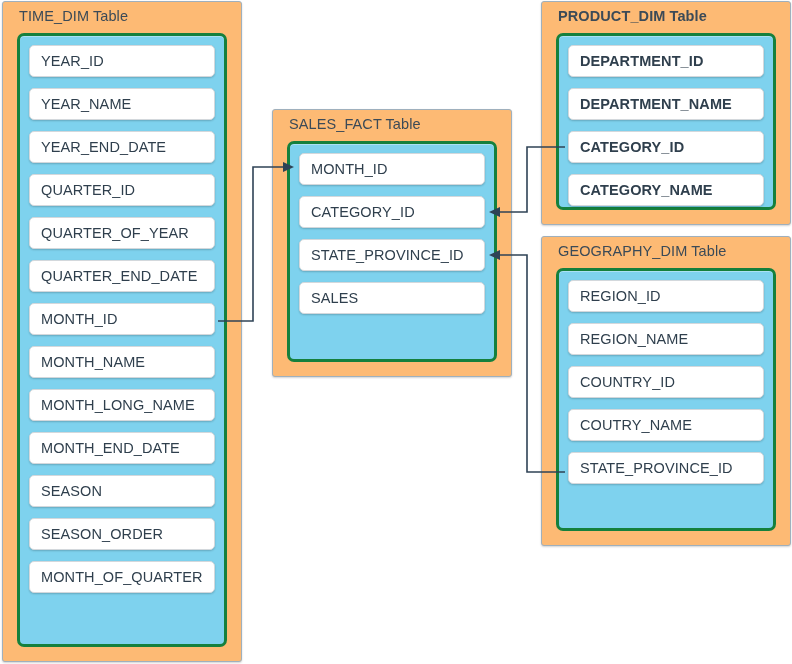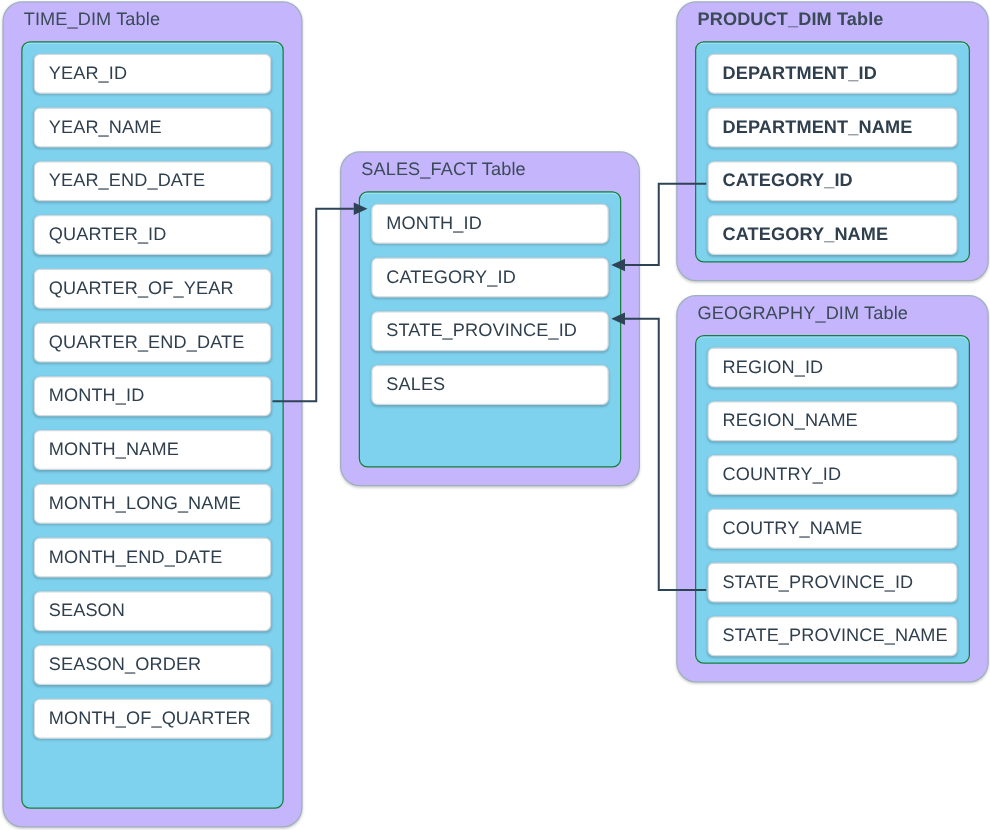"TIME_DIM Table" .table-panel { background: #c4b5fd -> #fdba74; border-radius: 16px -> 3px }
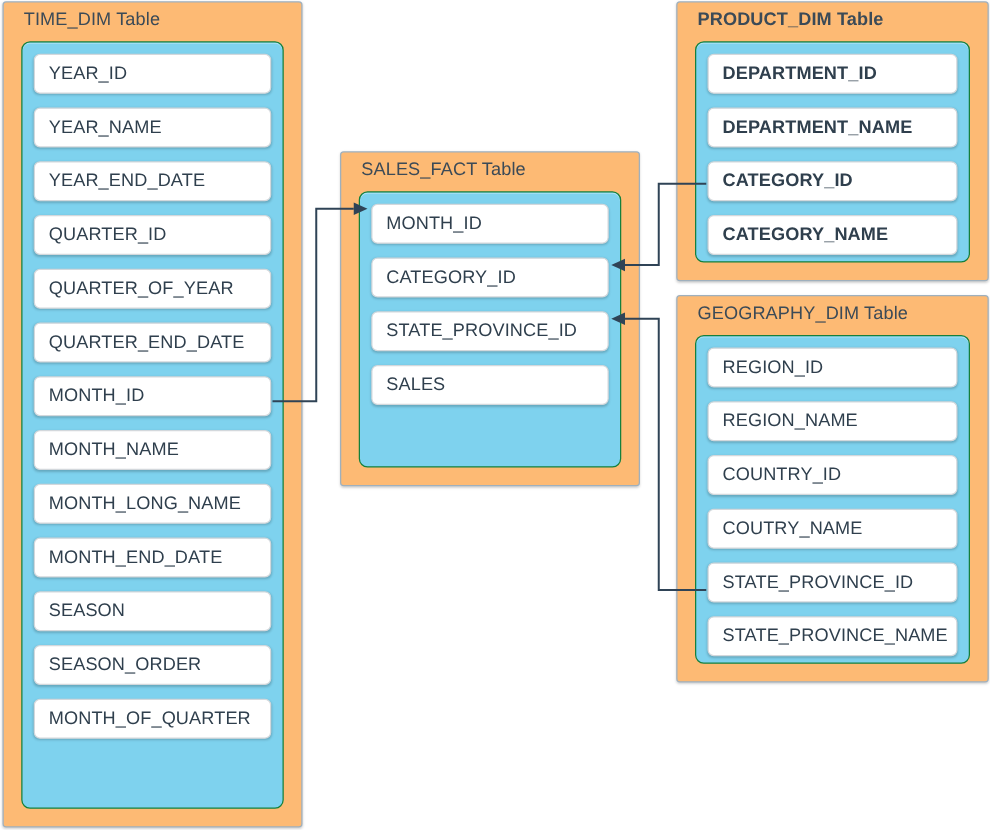"YEAR_ID" .fields-box { border: 1px solid #15803d -> 3px solid #15803d }
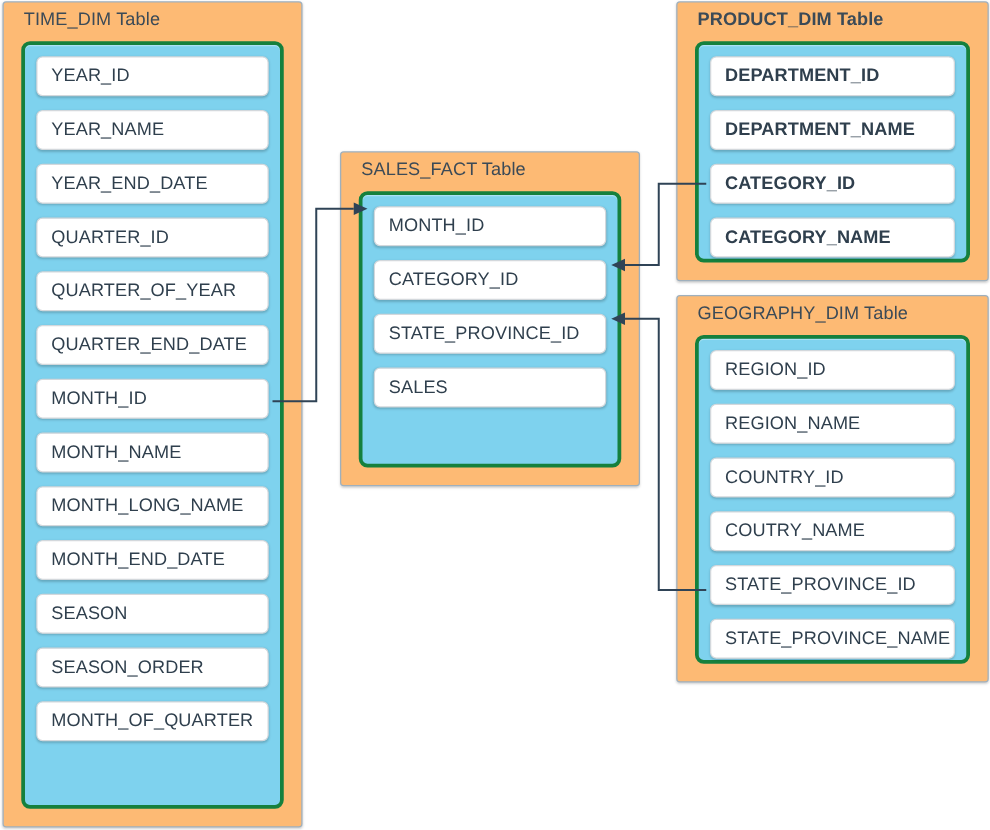"SALES_FACT Table" div.table-panel { margin-top: 12px -> none }
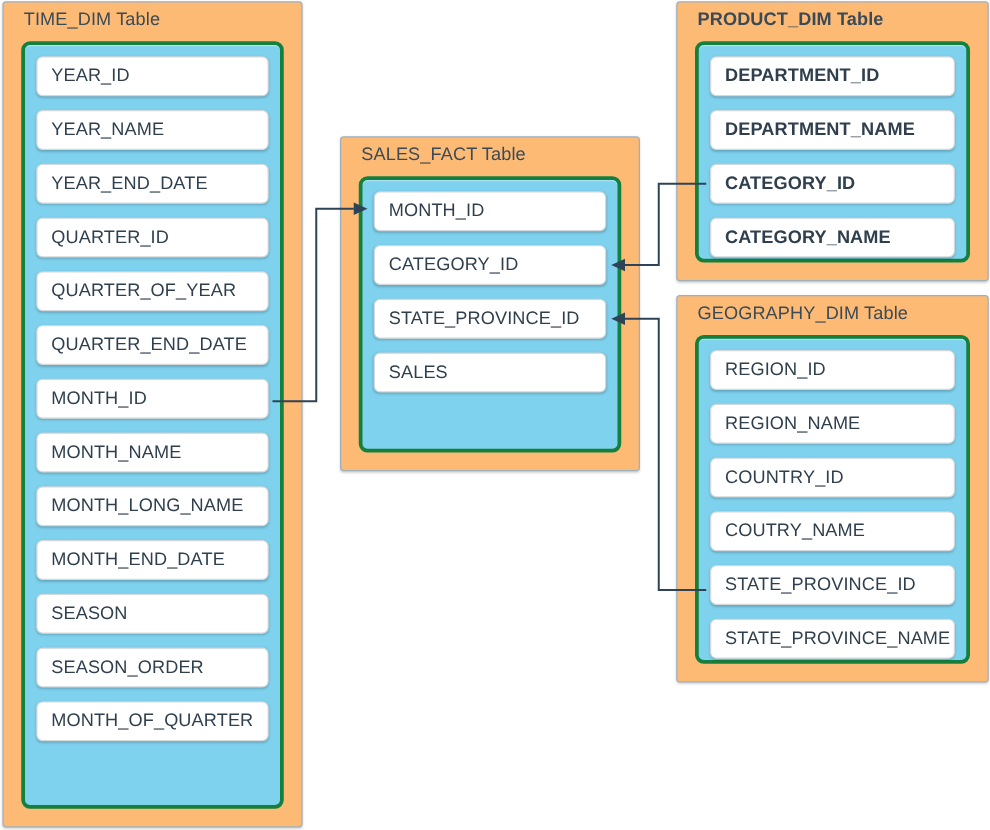"STATE_PROVINCE_NAME" div.field { html: <div>STATE_PROVINCE_NAME</div> -> none }
